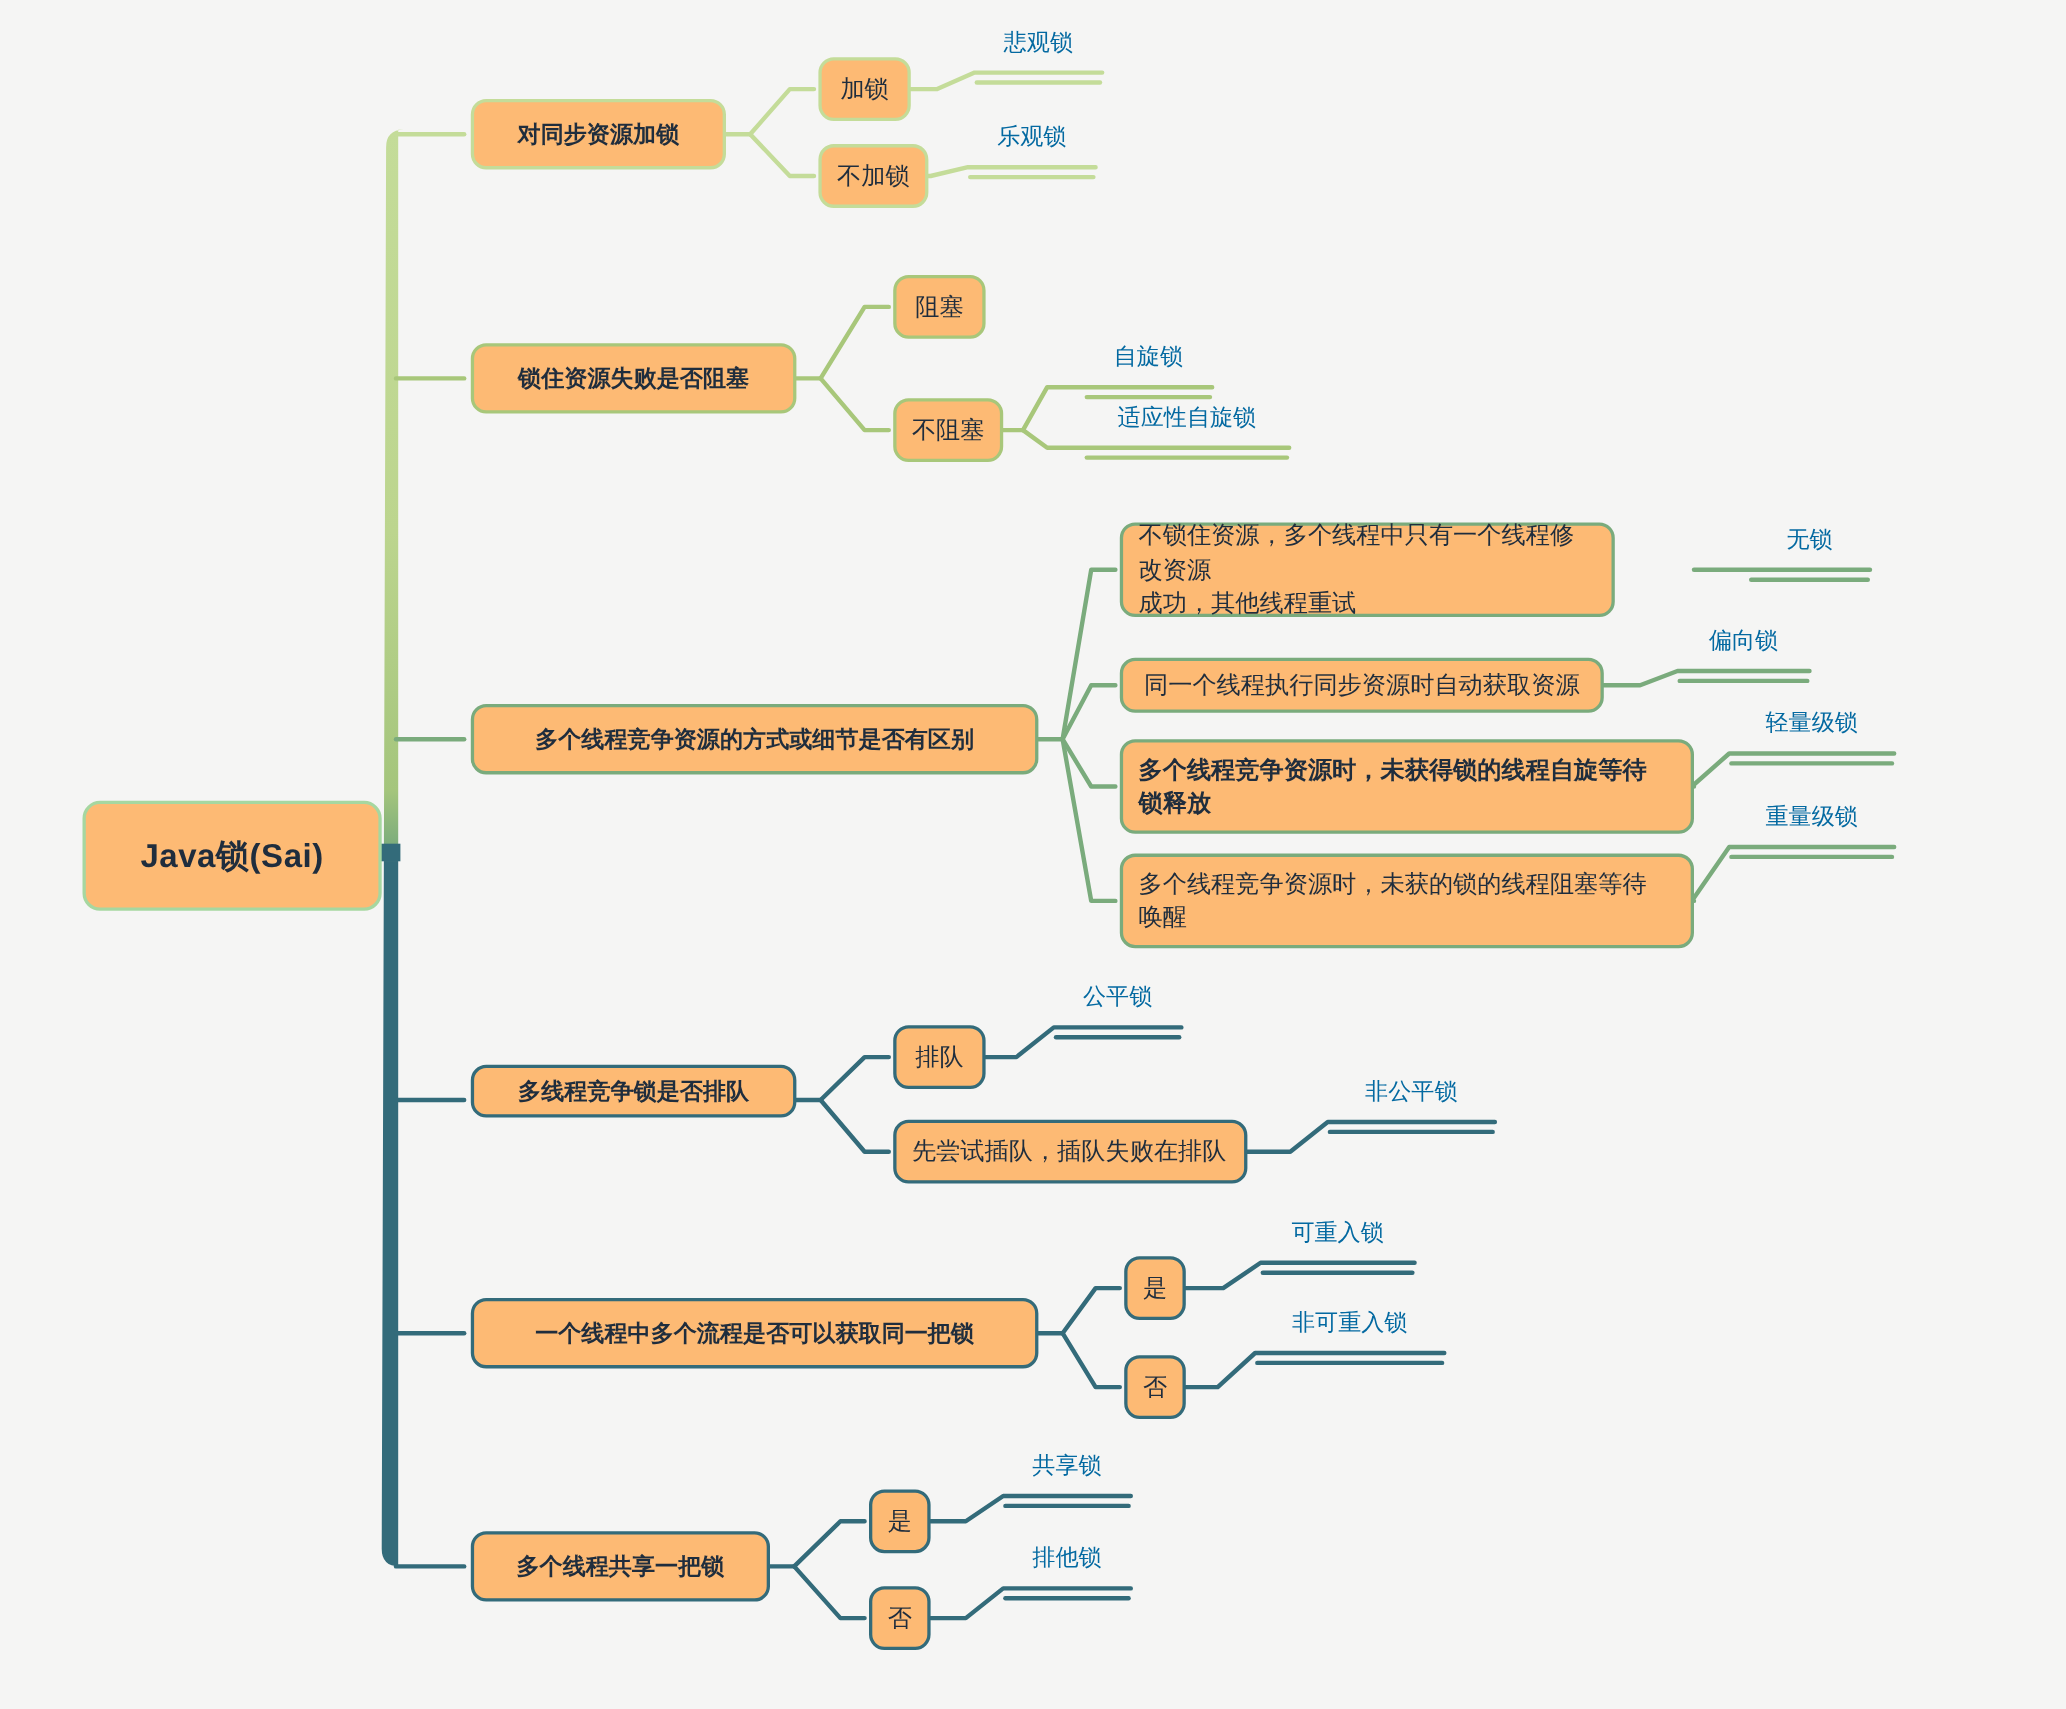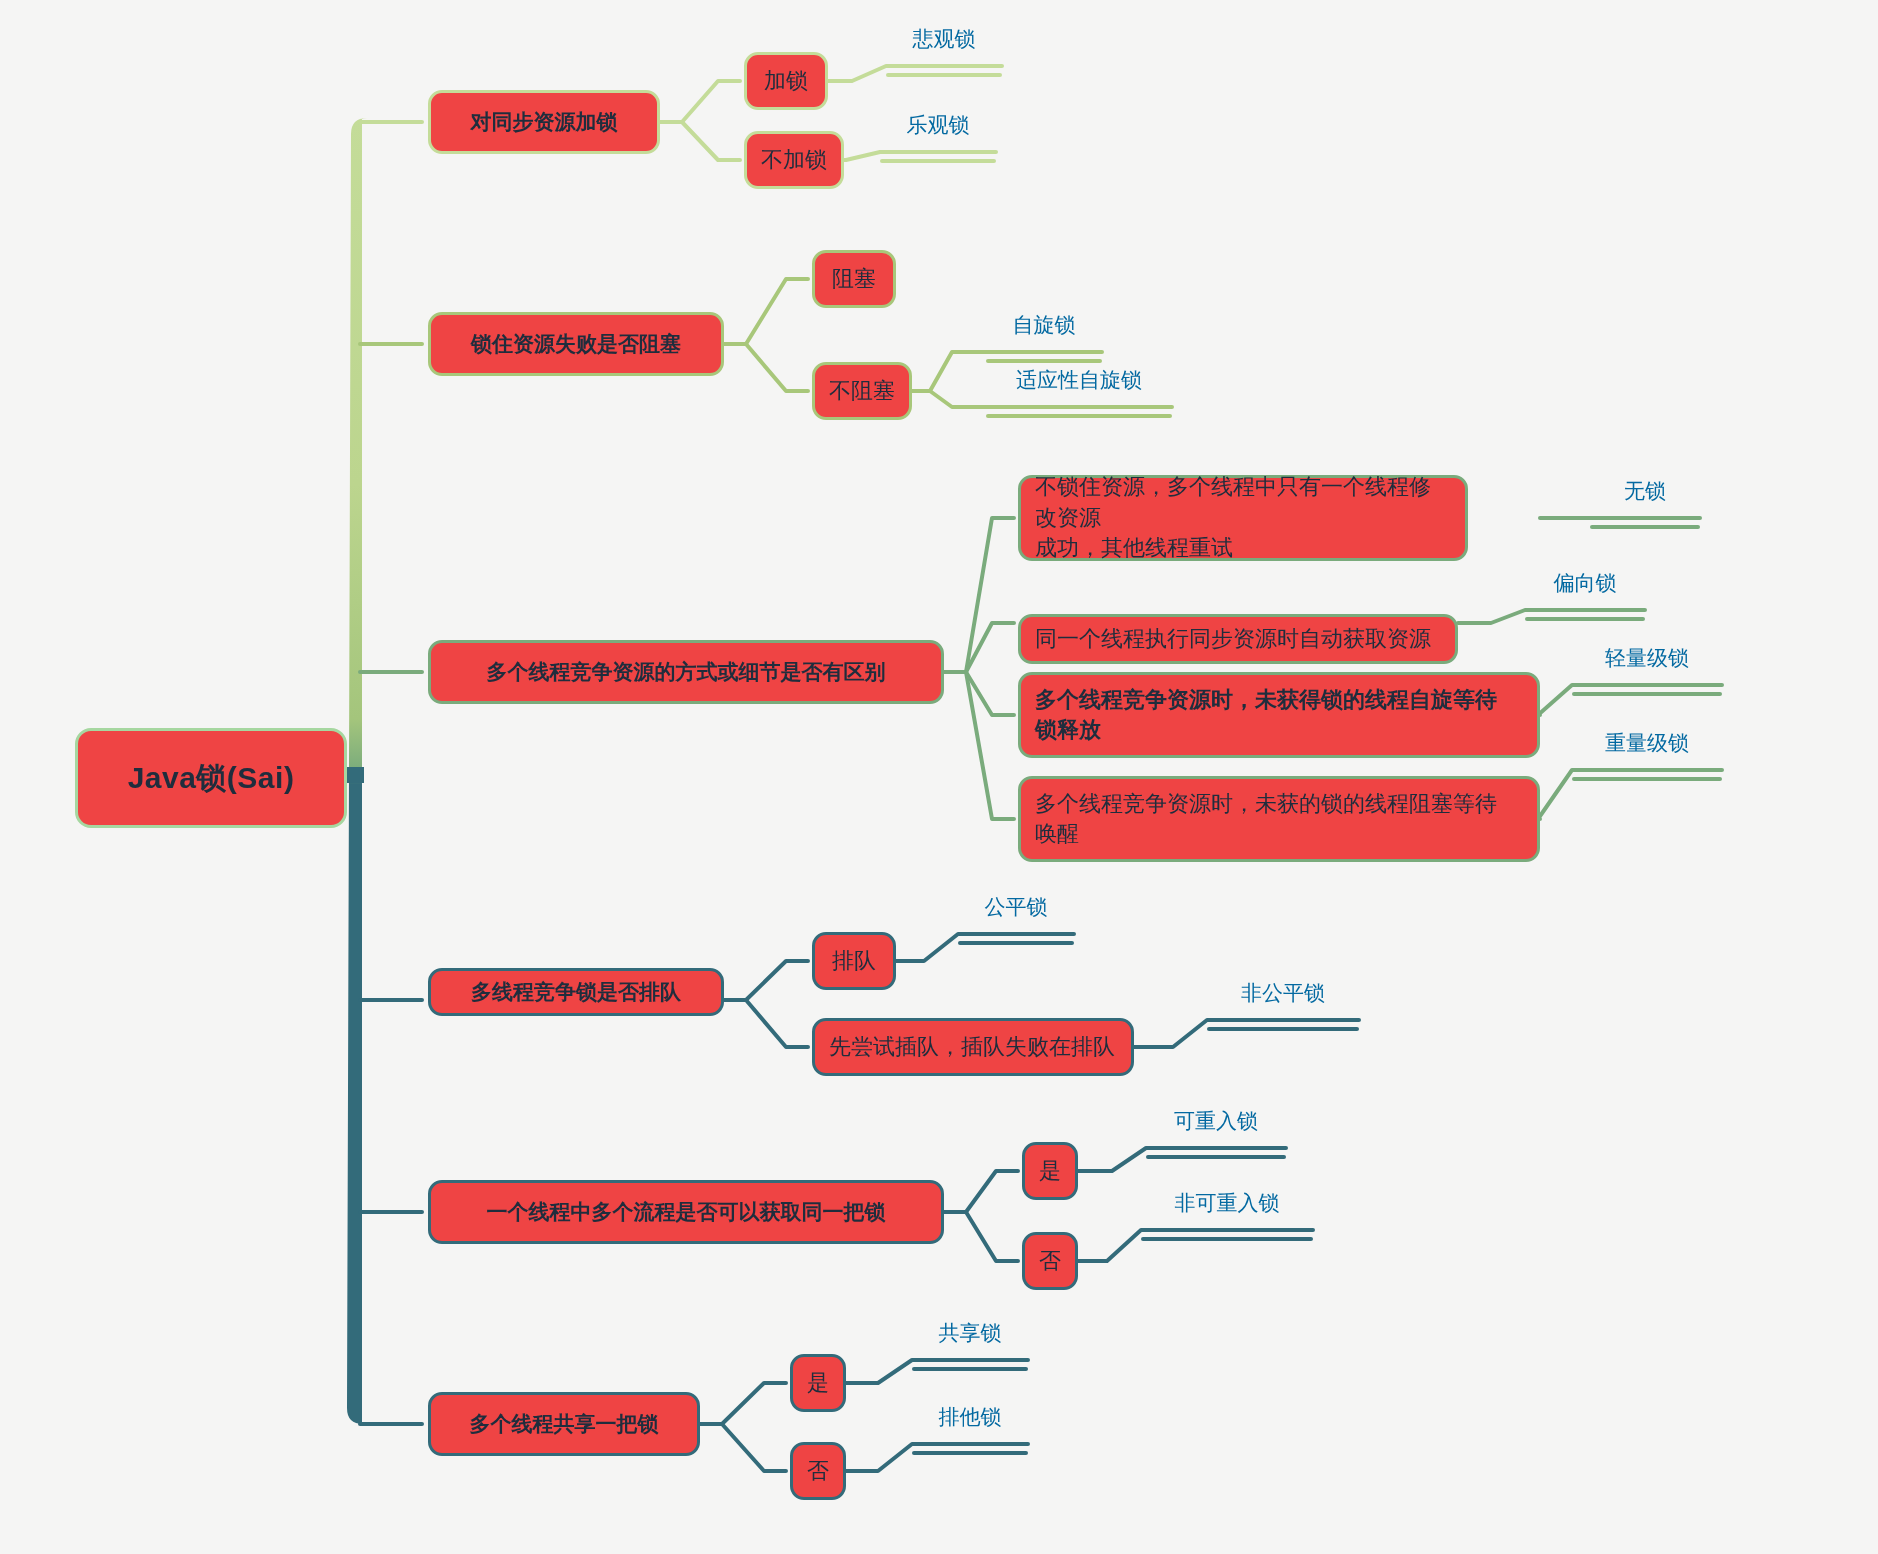"加锁" .node { background: #ef4444 -> #fdba74 }
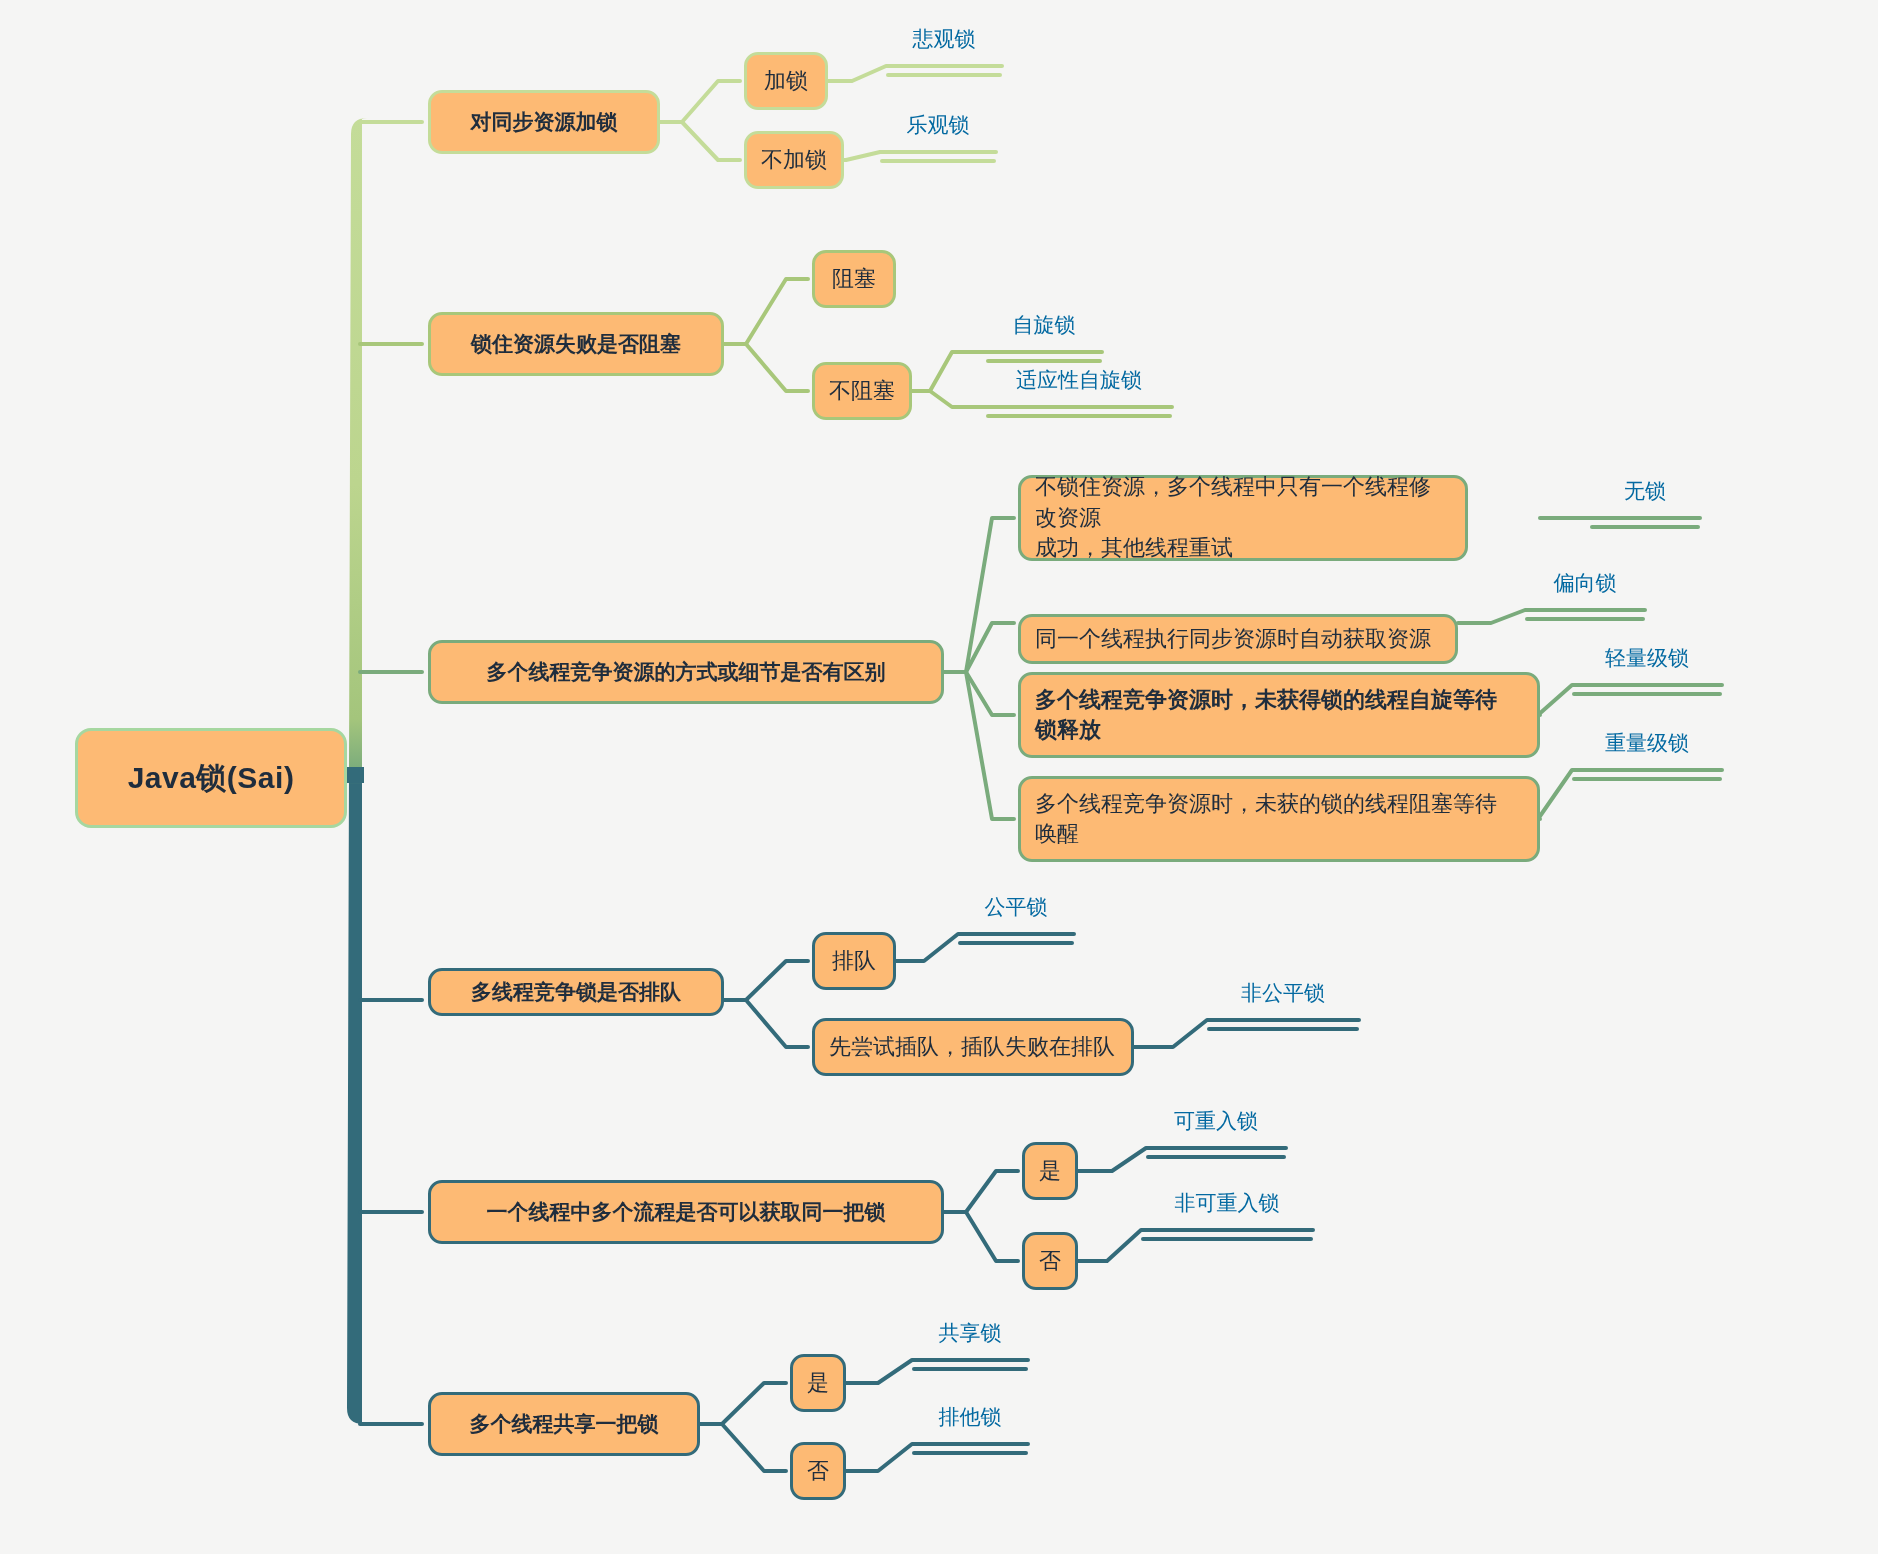"同一个线程执行同步资源时自动获取资源" div.node { justify-content: none -> center; top: 614px -> 598px }
